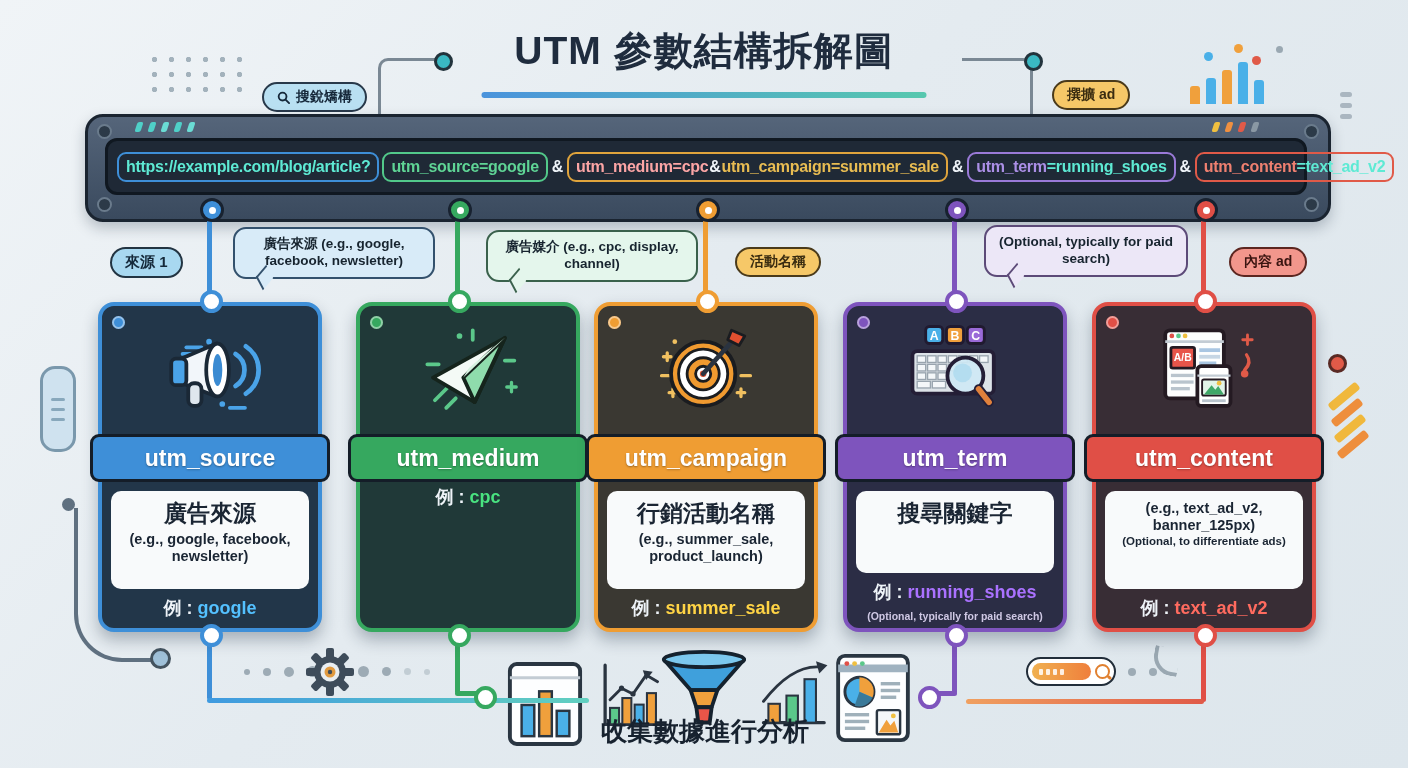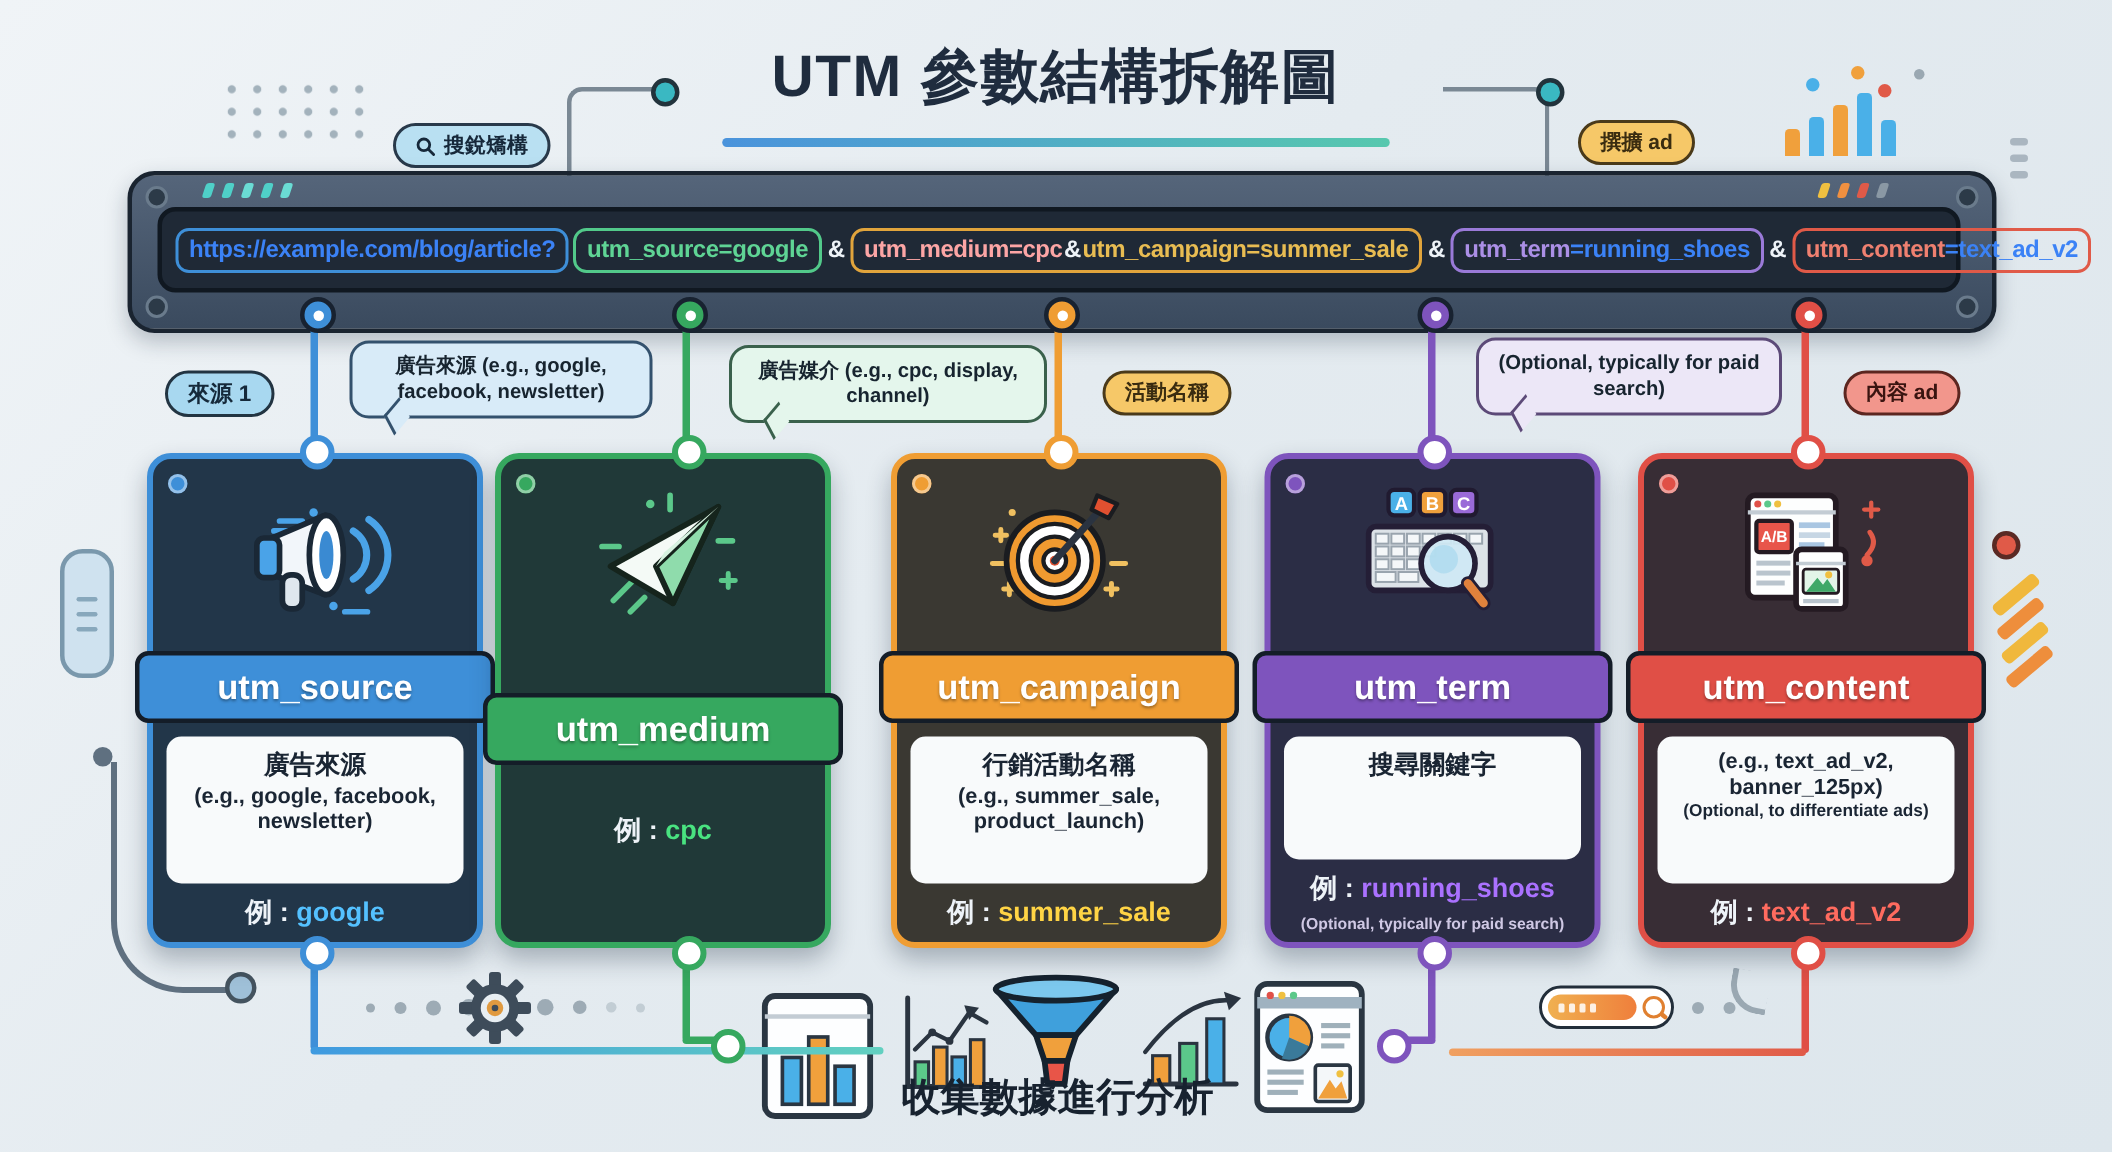"https://example.com/blog/article?" .t-white { color: #3b82f6 -> #5eead4 }
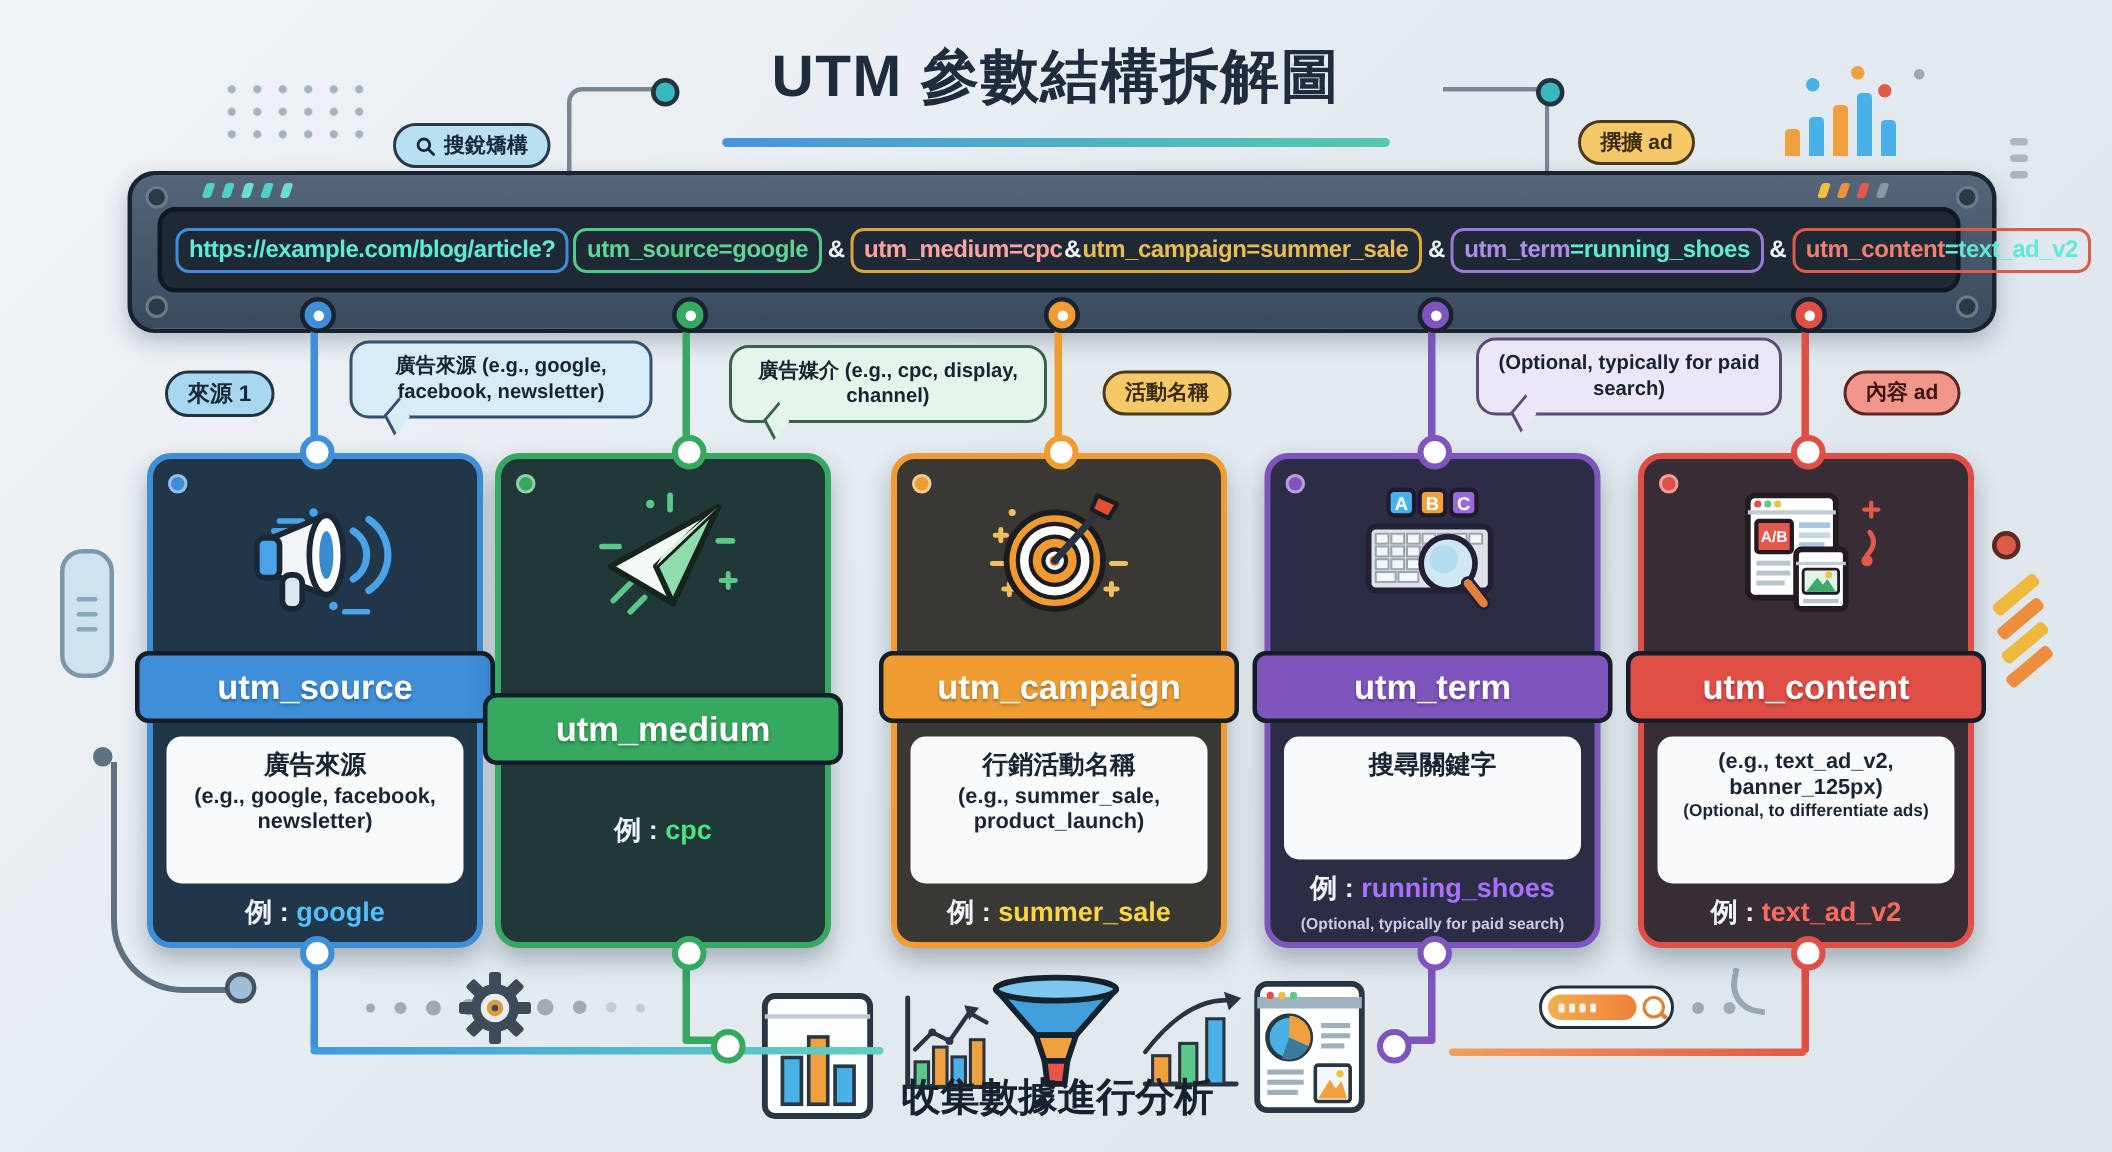"utm_medium" div.abs { gap: 28px -> none; left: 330px -> 356px }
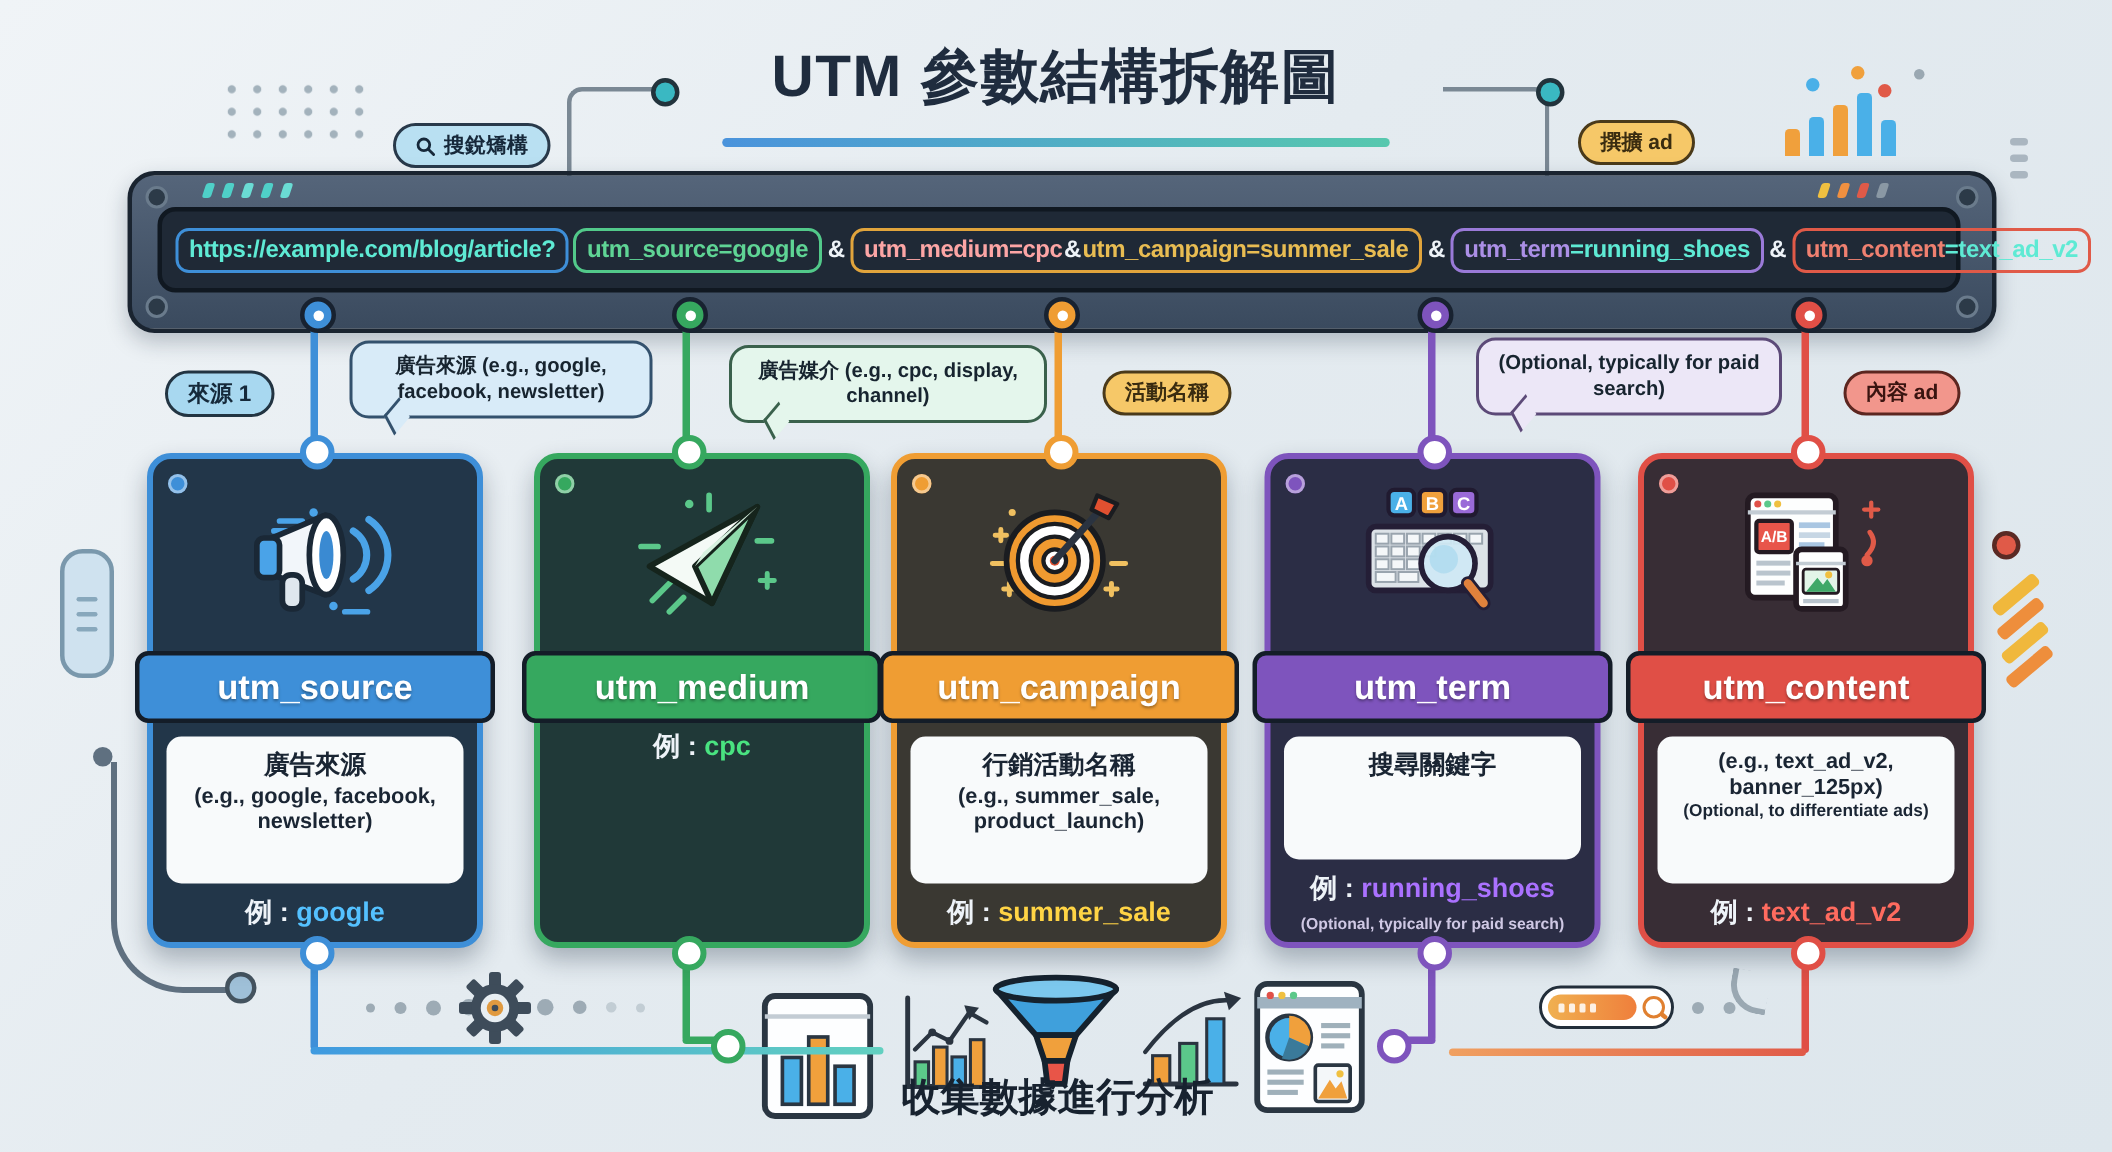"廣告來源" .panel-title { font-size: 17px -> 23px }
